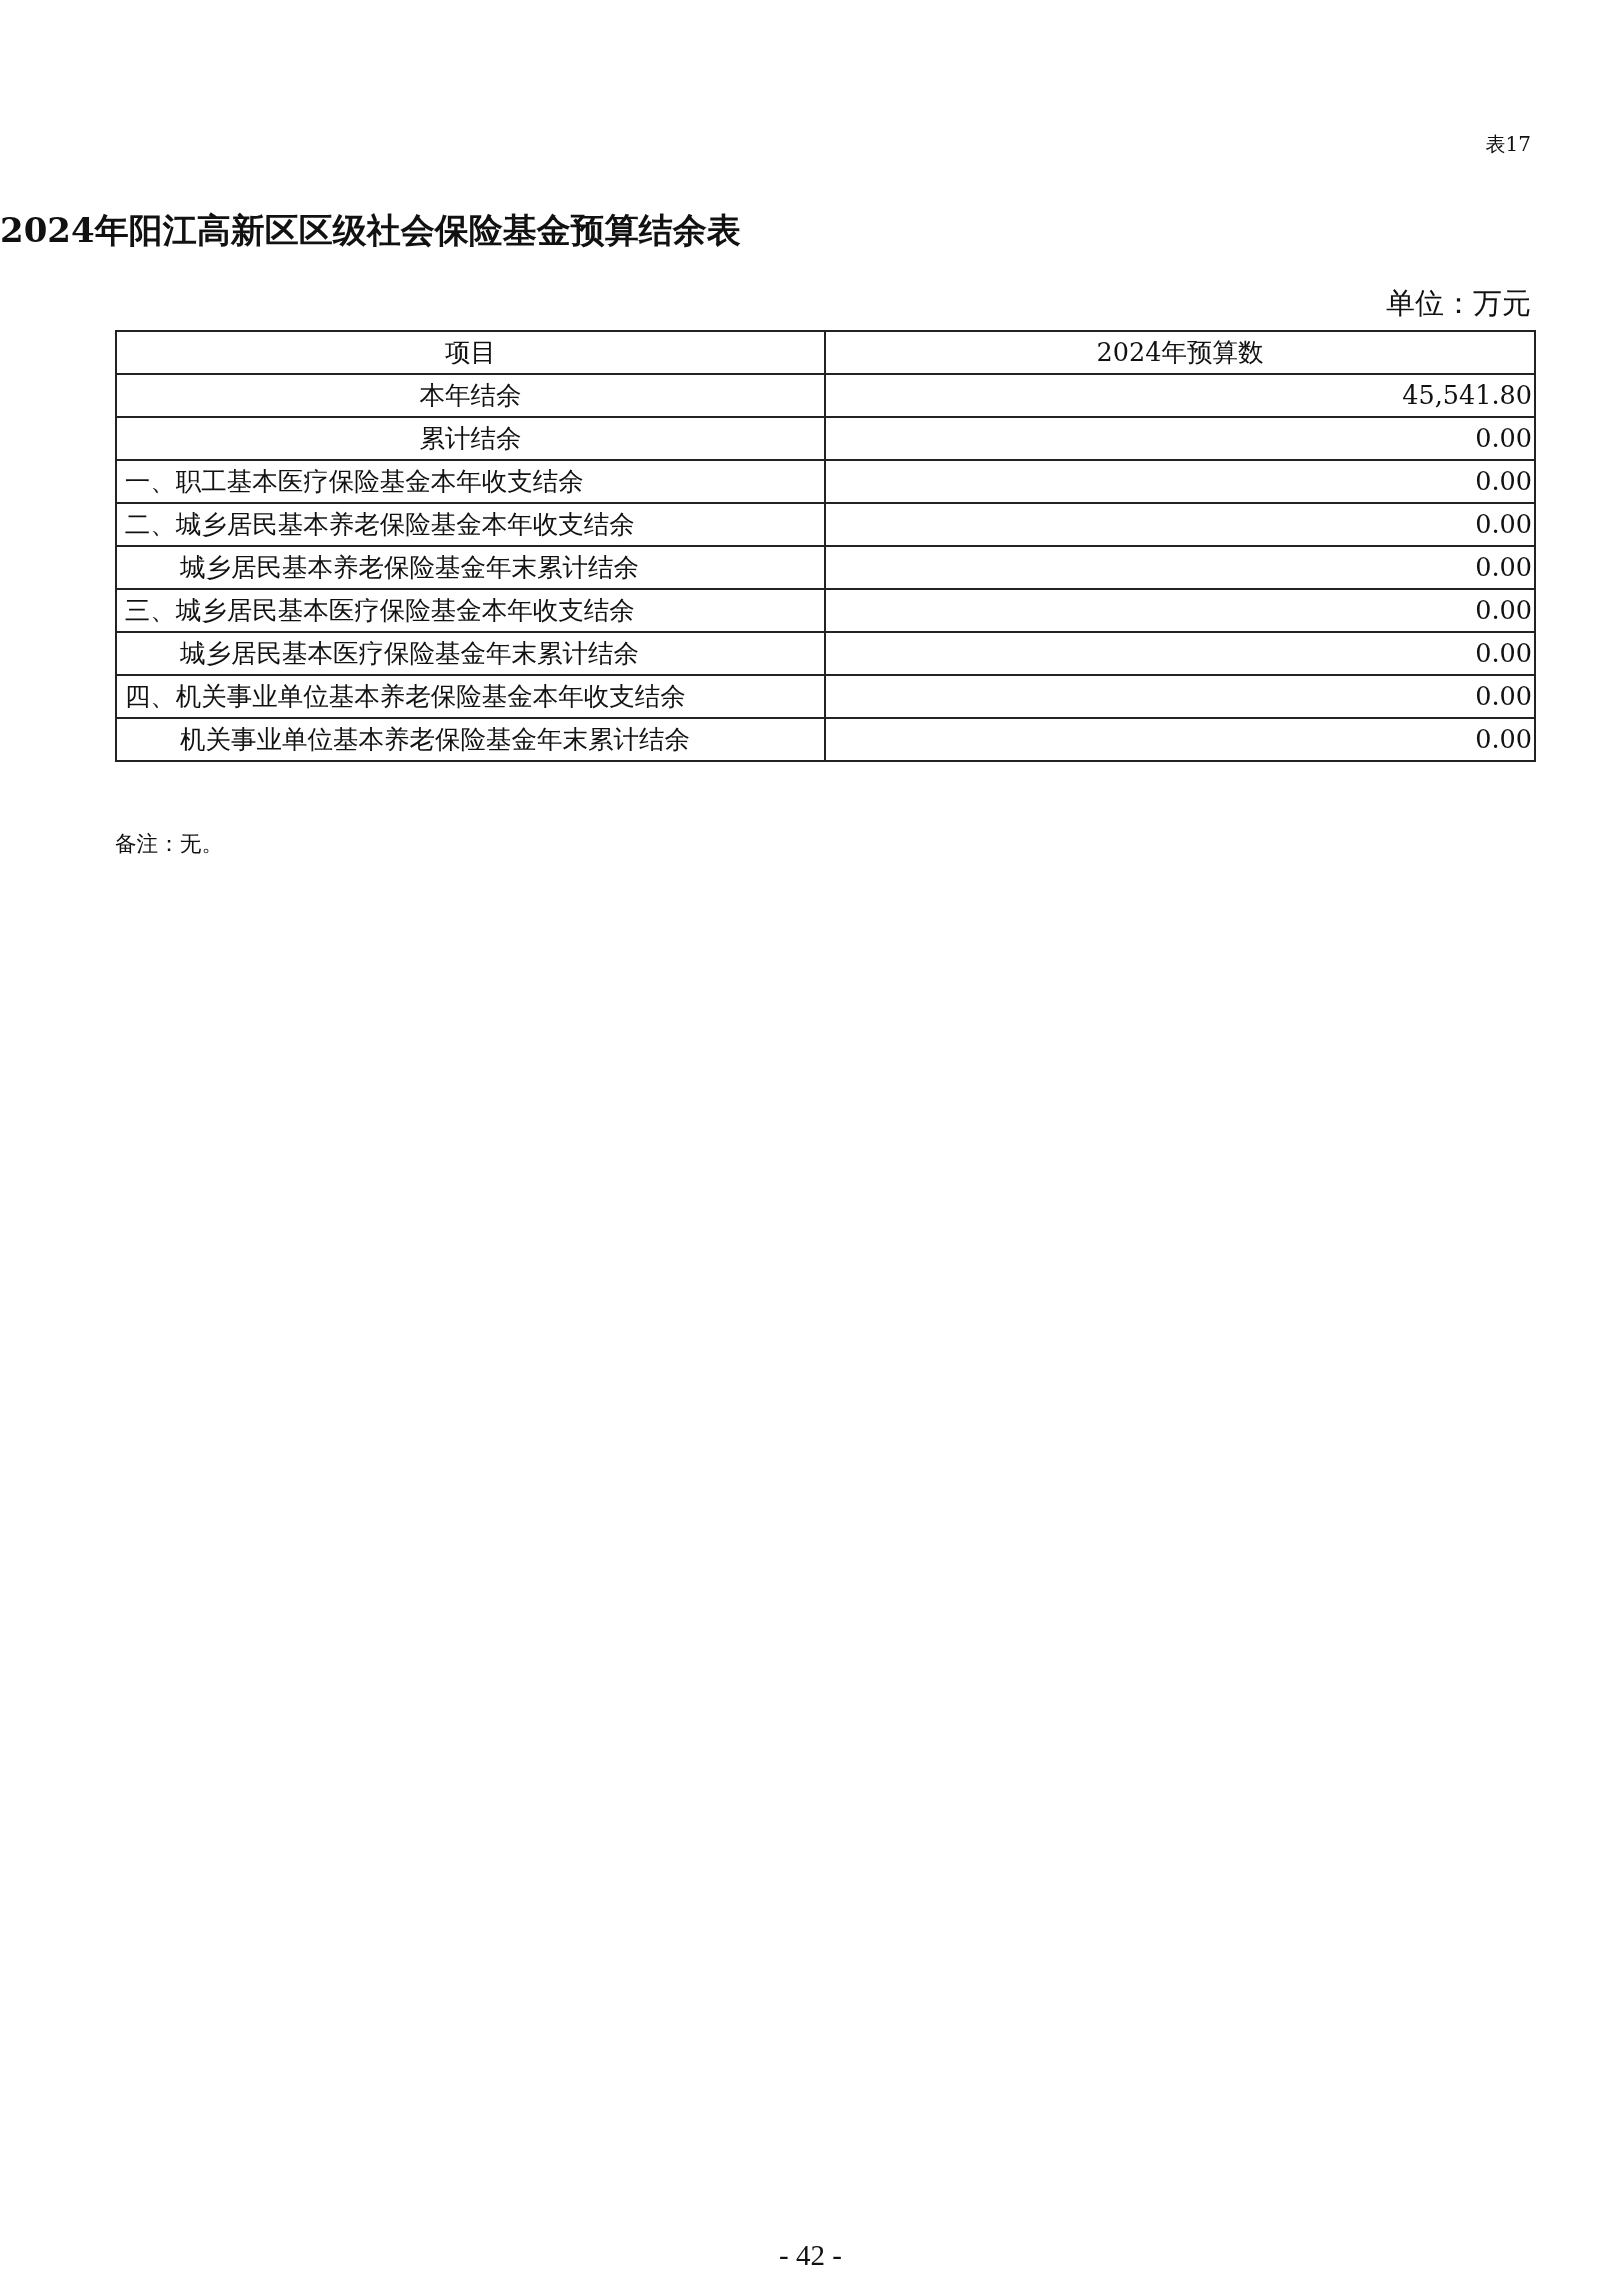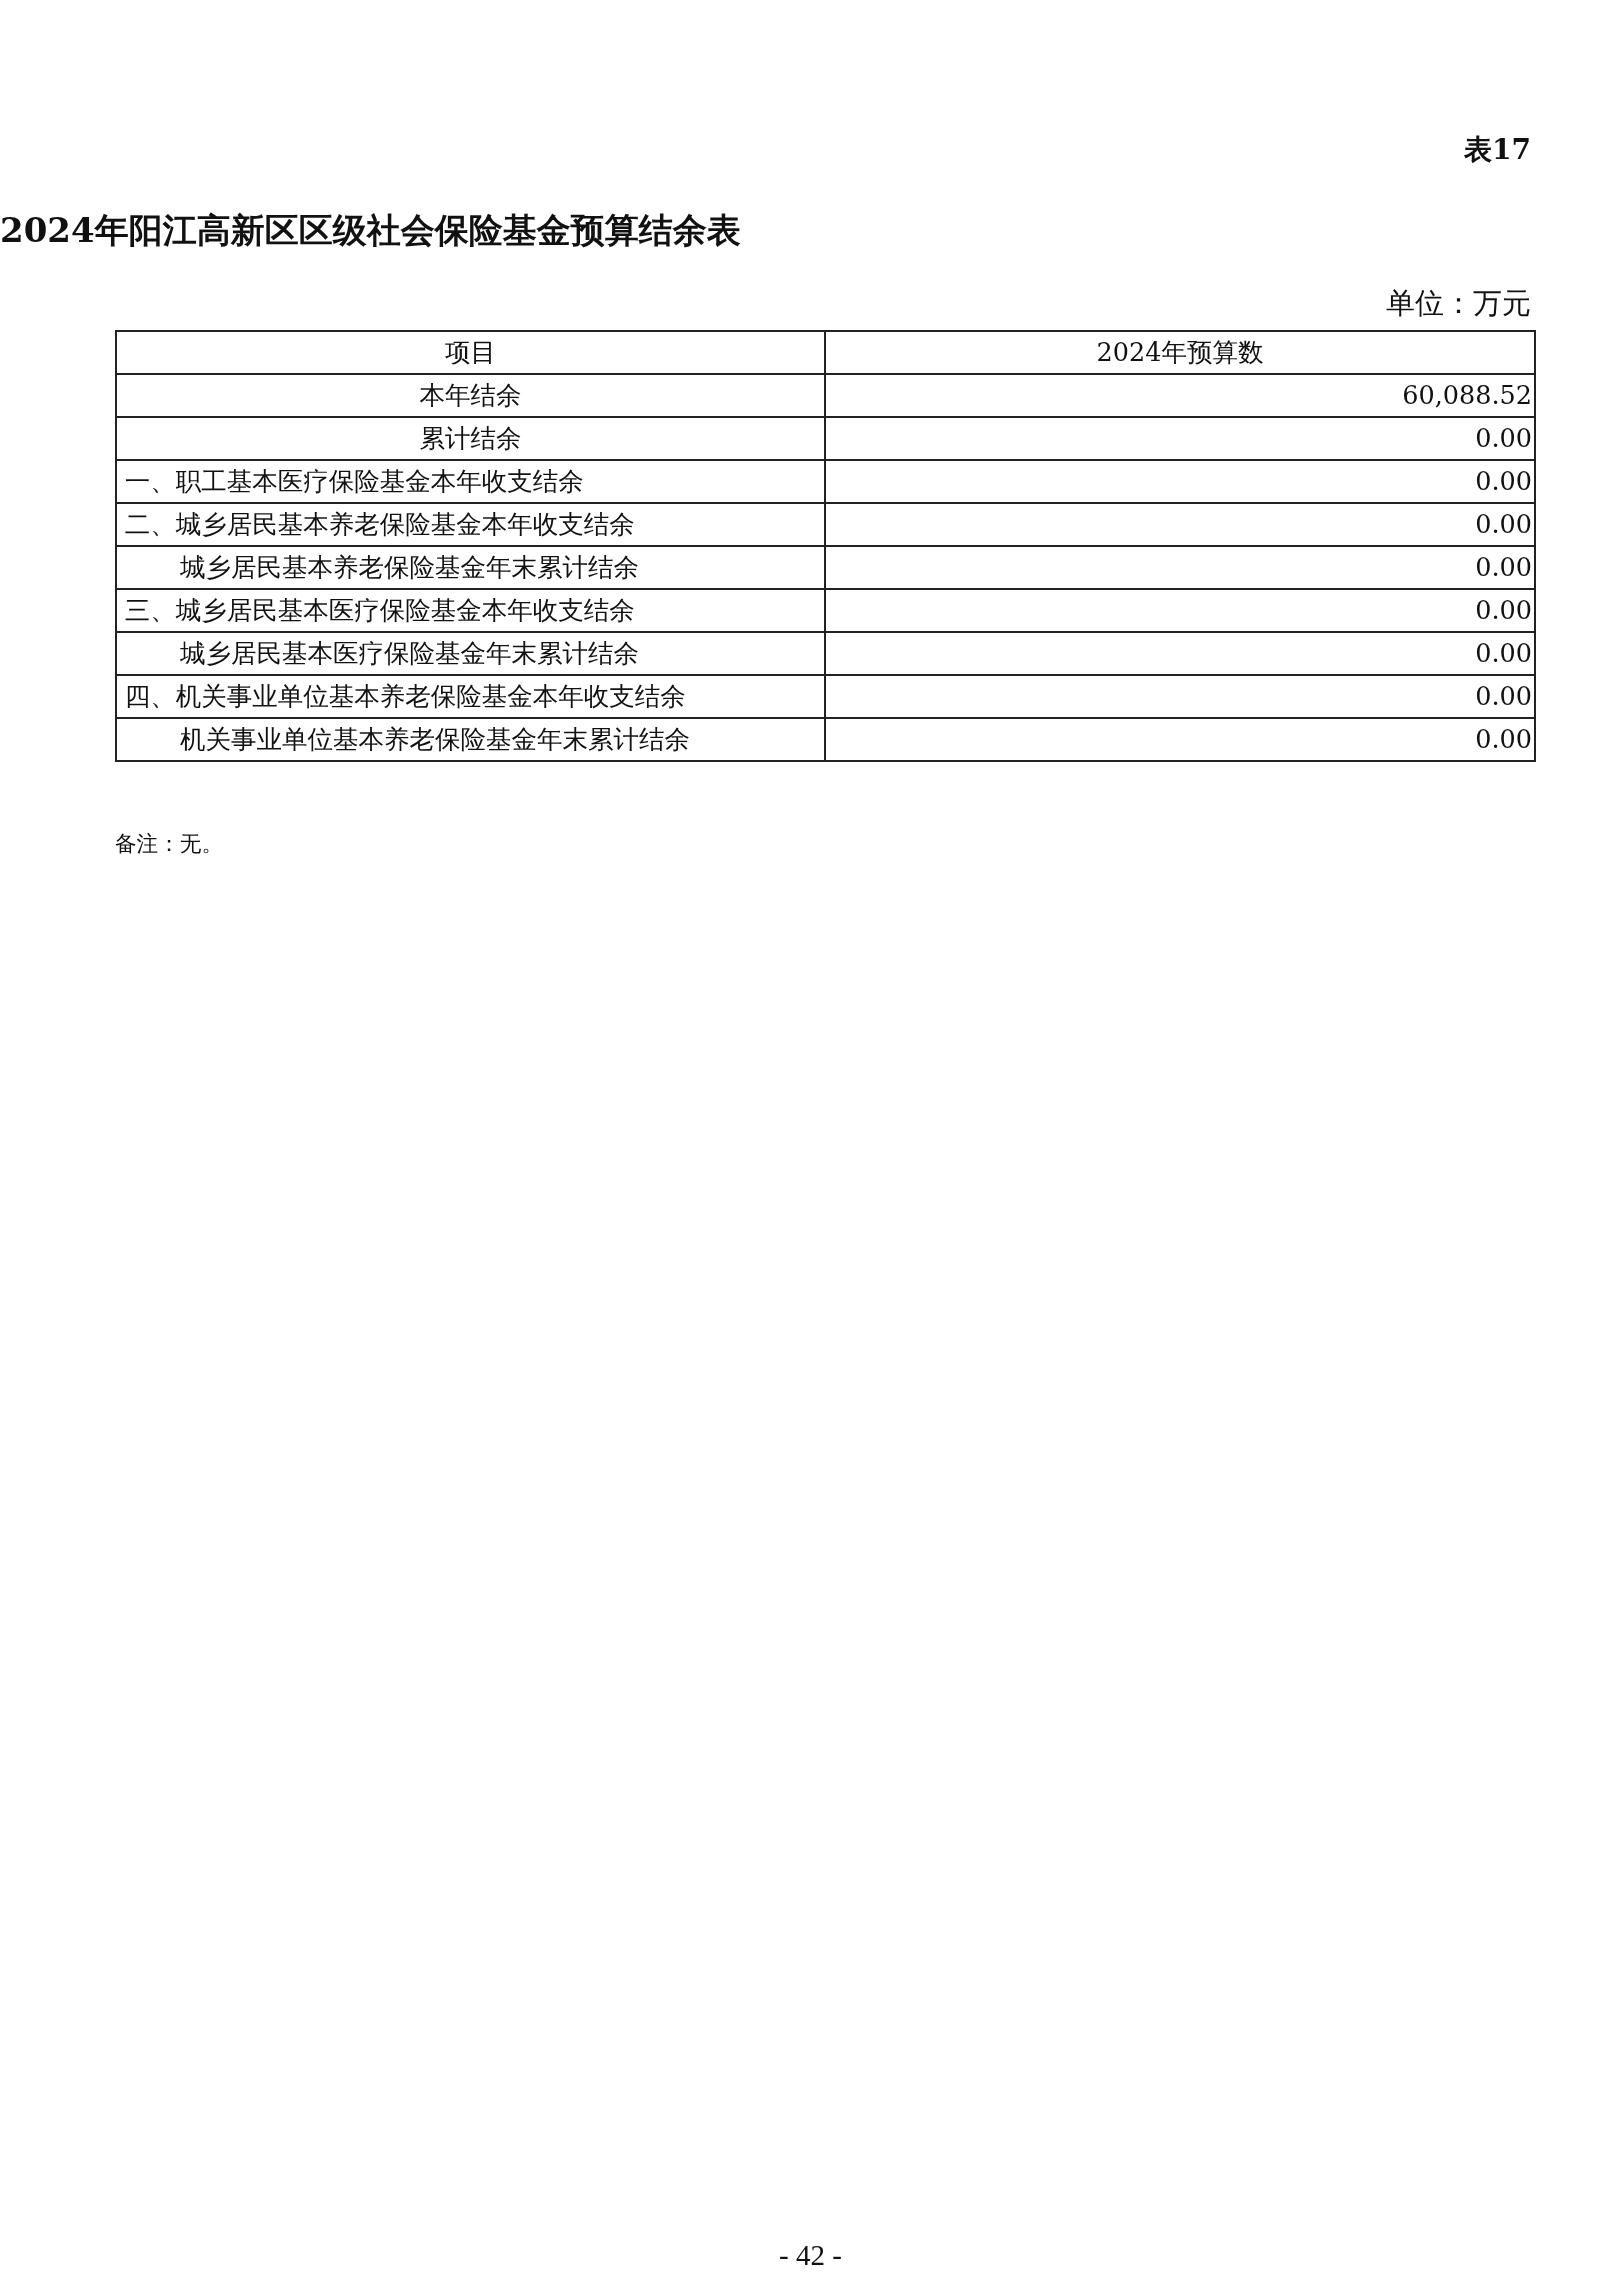"表17" .table-no { font-size: 28px -> 20px; font-weight: bold -> none }
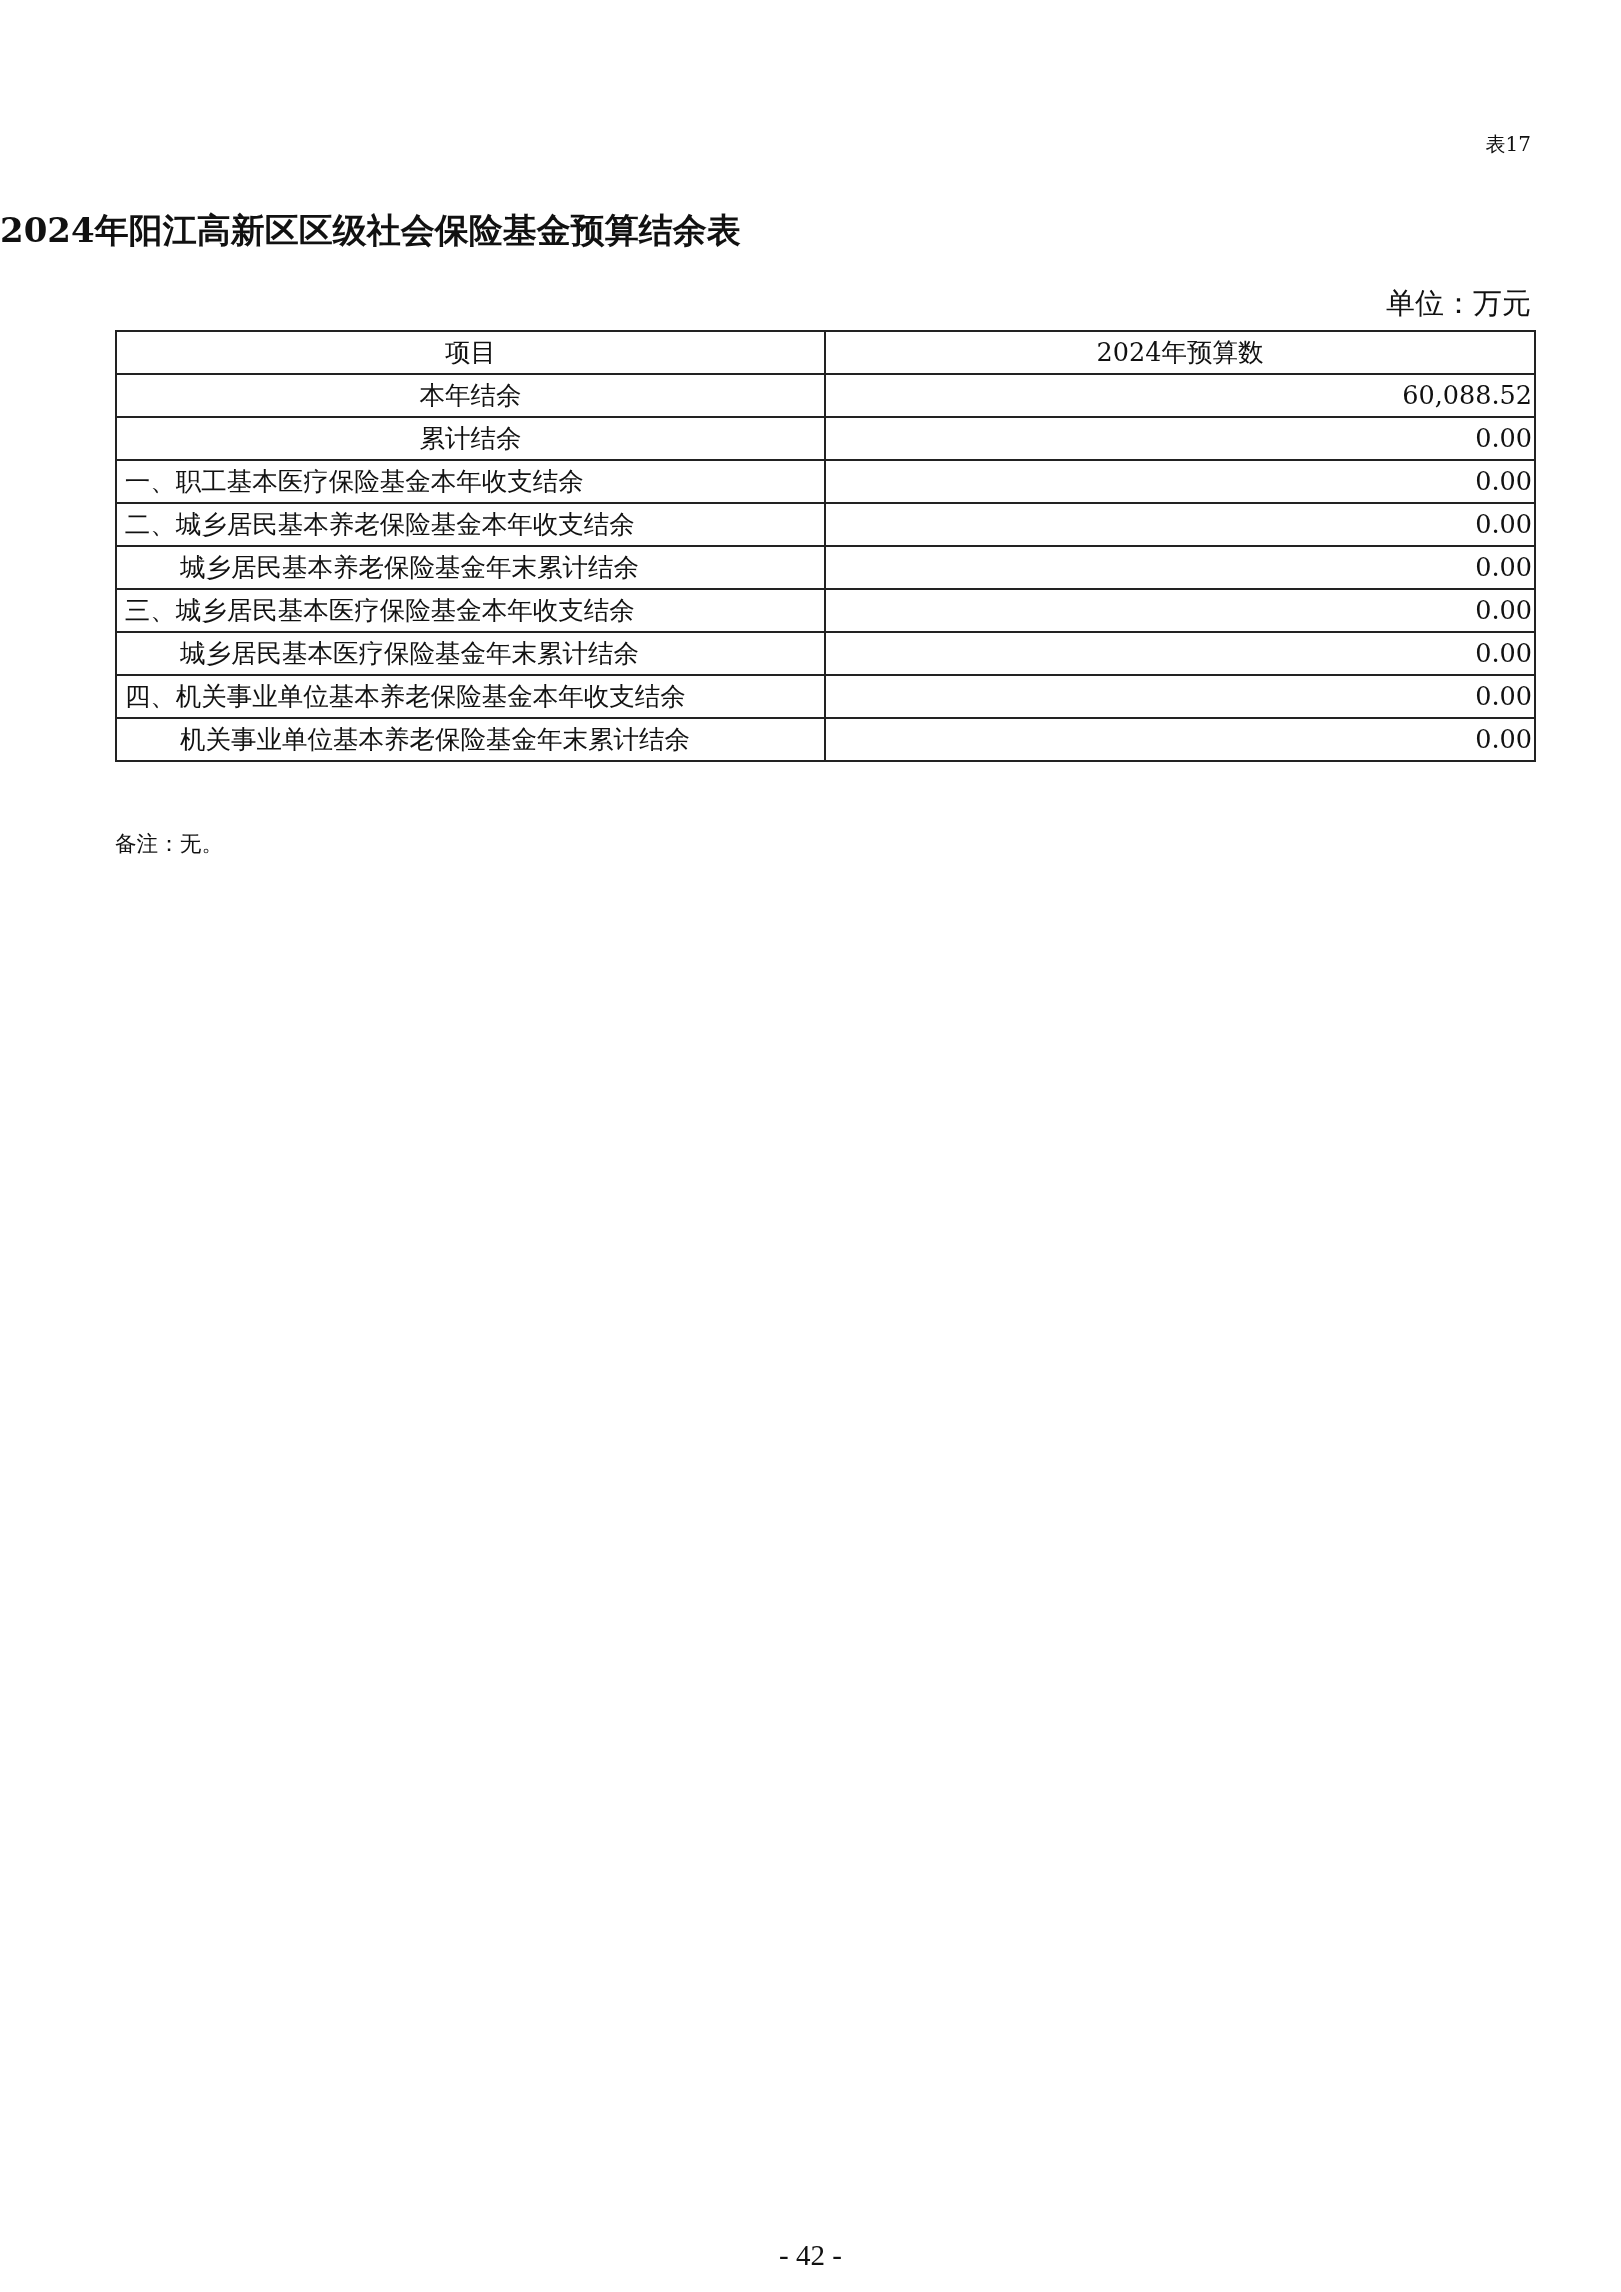"60,088.52" td.right { text: 60,088.52 -> 45,541.80 }
